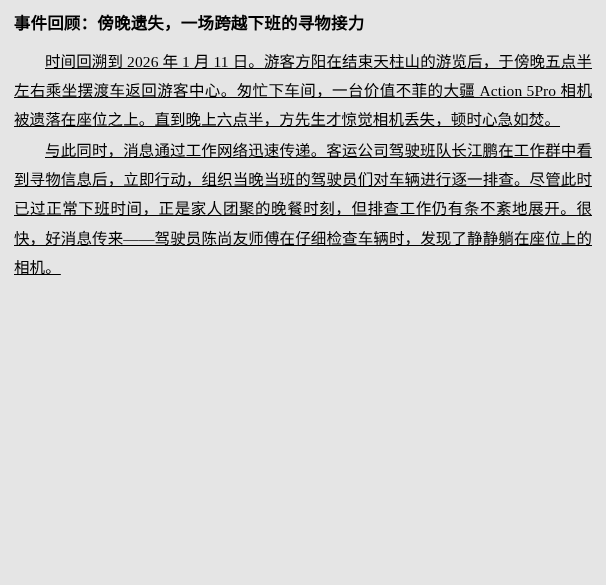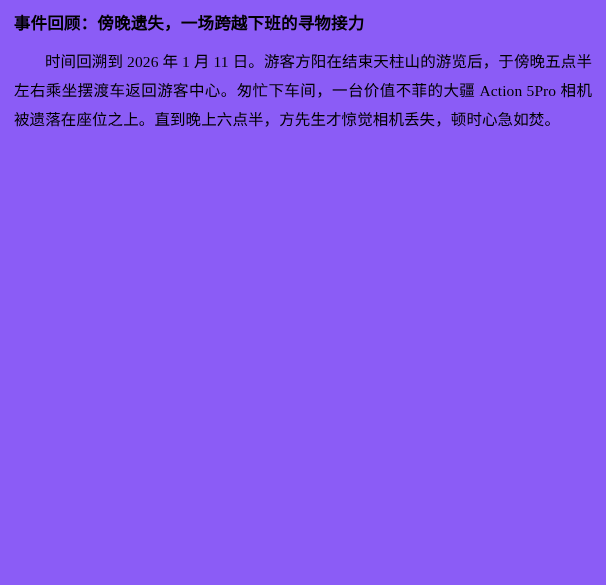"事件回顾：傍晚遗失，一场跨越下班的寻物接力" .page { background: #8b5cf6 -> #e5e5e5 }
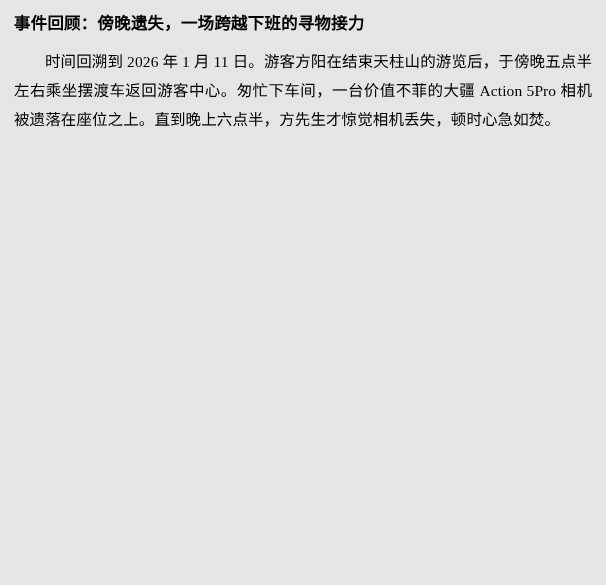"时间回溯到 2026 年 1 月" .doc-body p { text-decoration: none -> underline }
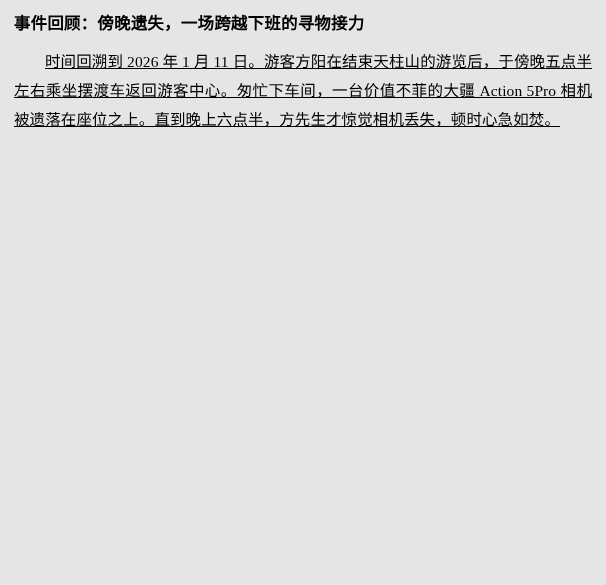"与此同时，消息通过工作网络迅速传递。客运公司驾驶班队长江鹏在工作群中看到寻物信息" p { html: none -> <p>与此同时，消息通过工作网络迅速传递。客运公司驾驶班队长江鹏在工作群中看到寻物信息后，立即行动，组织当晚当班的驾驶员们对车辆进行逐一排查。尽管此时已过正常下班时间，正是家人团聚的晚餐时刻，但排查工作仍有条不紊地展开。很快，好消息传来——驾驶员陈尚友师傅在仔细检查车辆时，发现了静静躺在座位上的相机。</p> }
